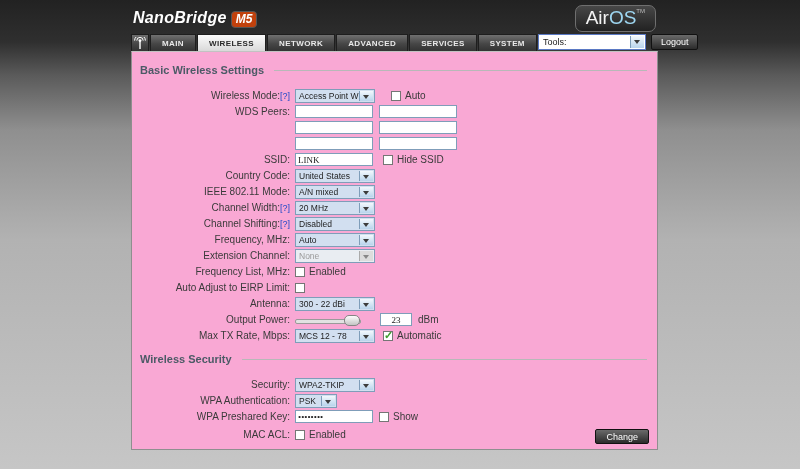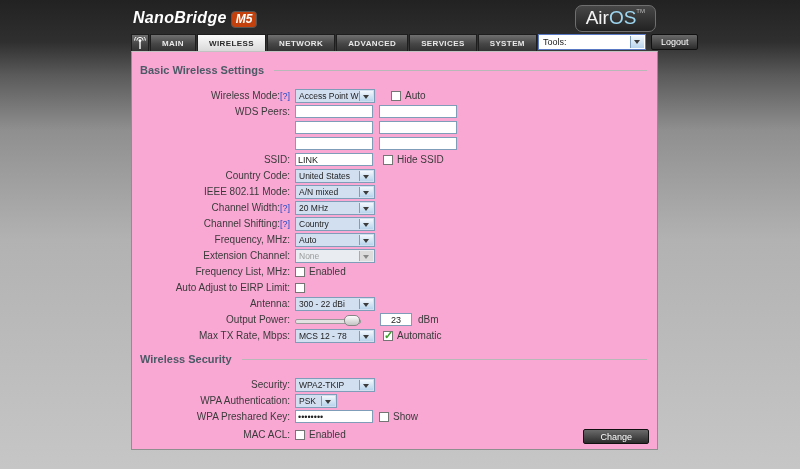"LINK" .inp { font-family: Liberation Sans, sans-serif -> Liberation Serif, serif }
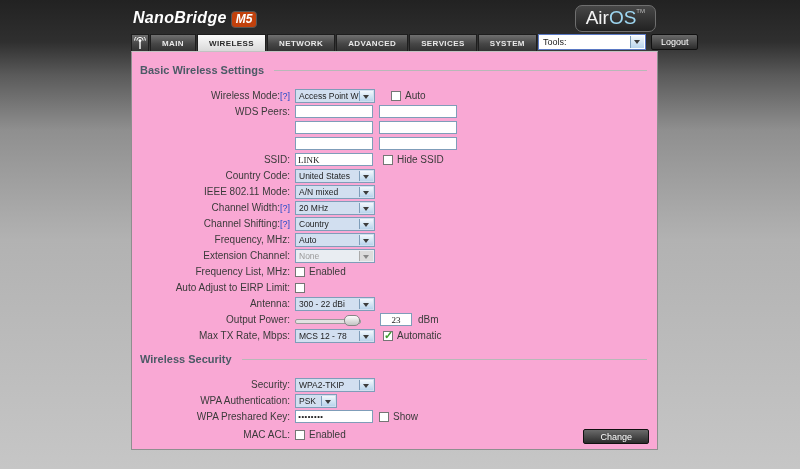"Country" span { text: Country -> Disabled }
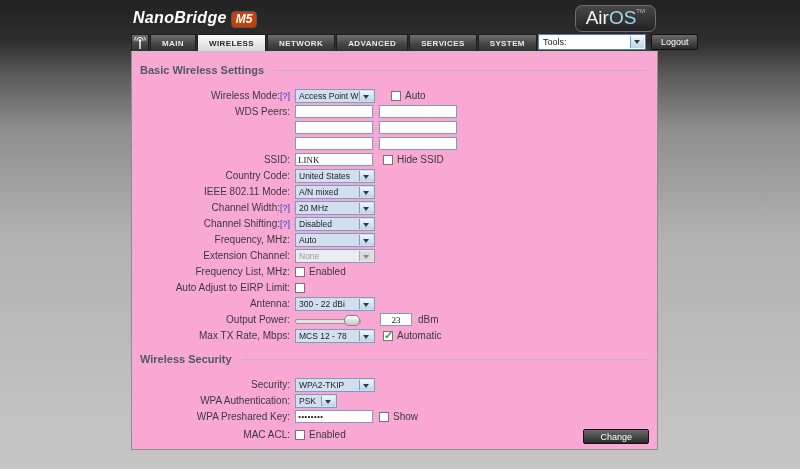"Change" .changebtn { padding: 0 16px -> 0 10px }
